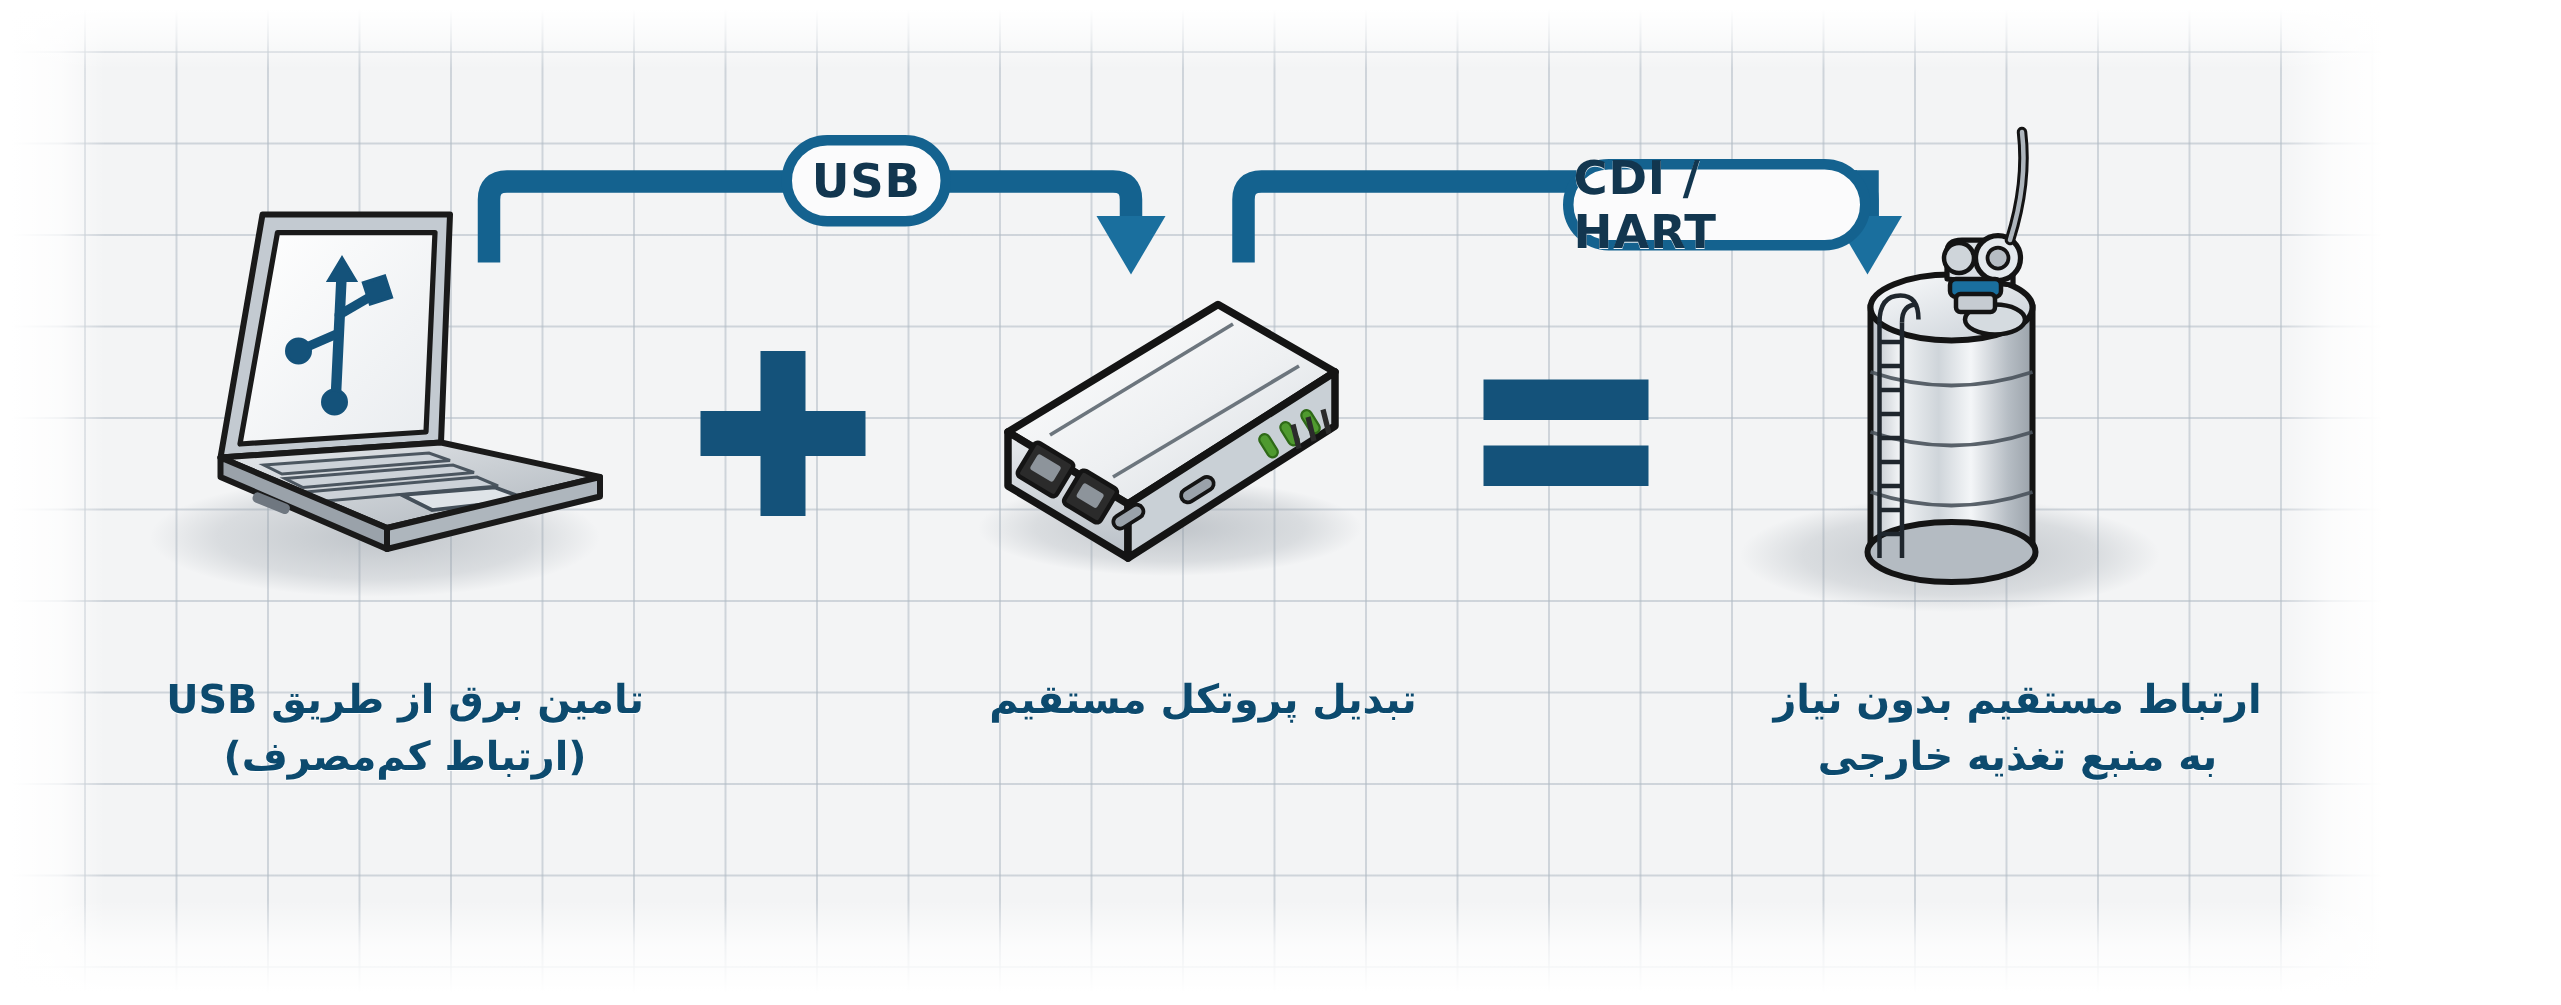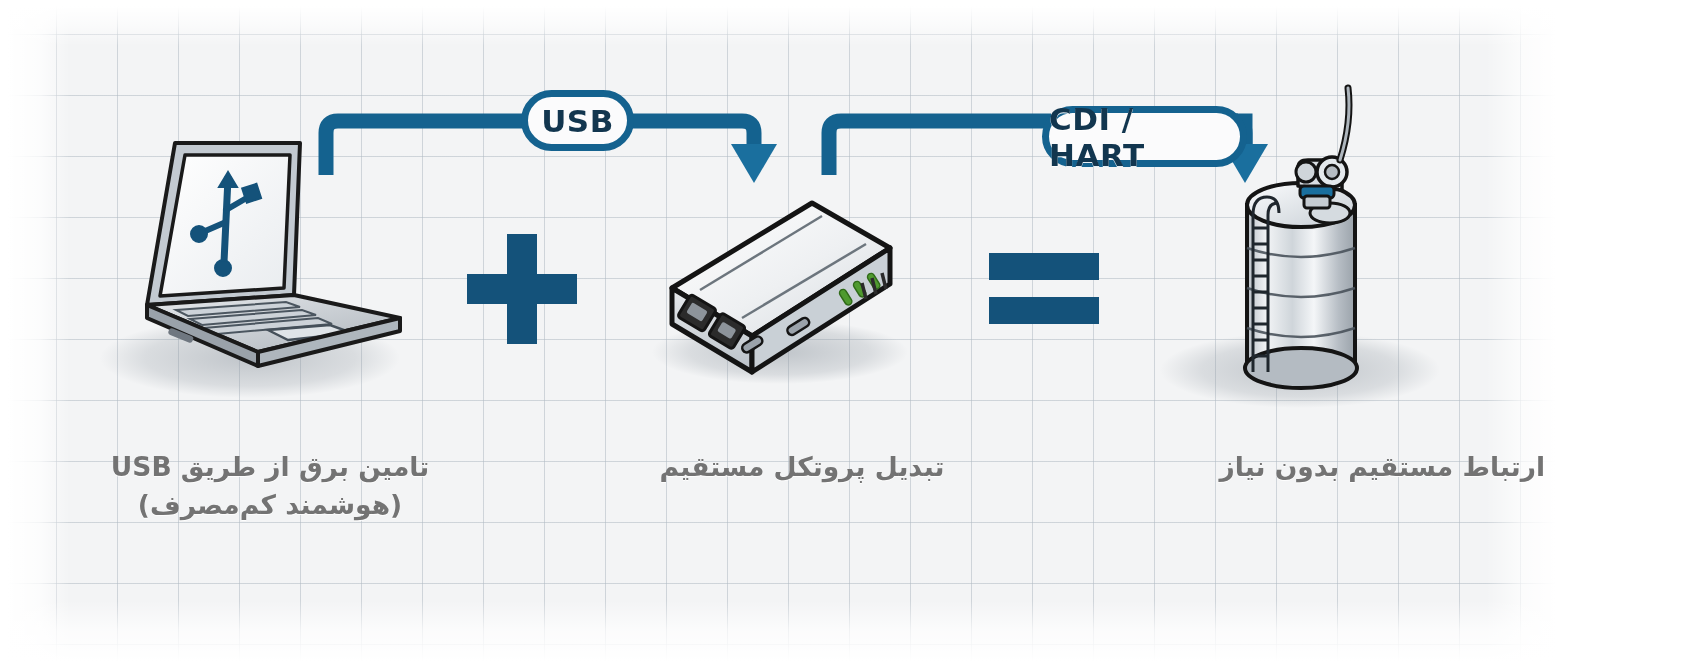"USB" #stage { padding-left: none -> 32px }
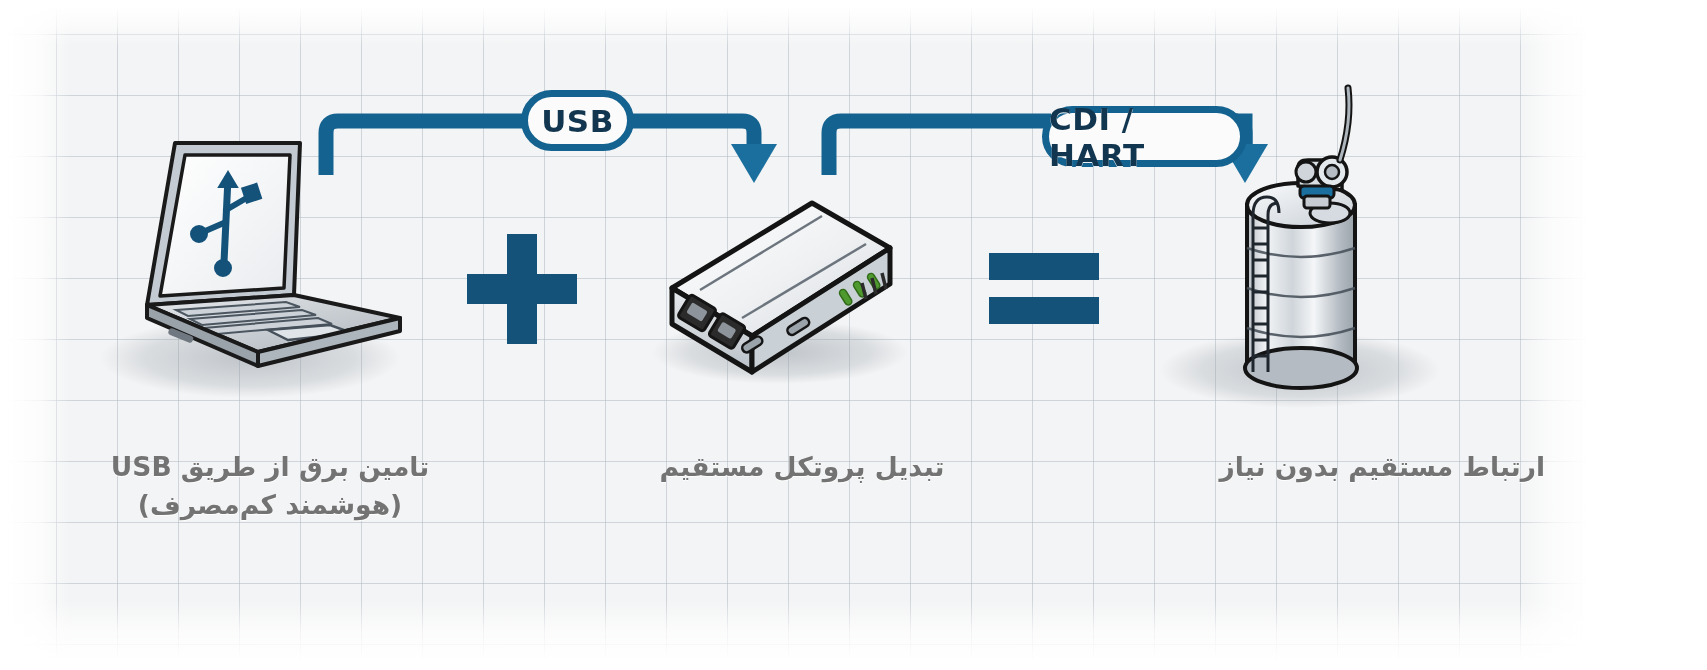"تامین برق از طریق USB" .caption { color: #737373 -> #0c4a6e }
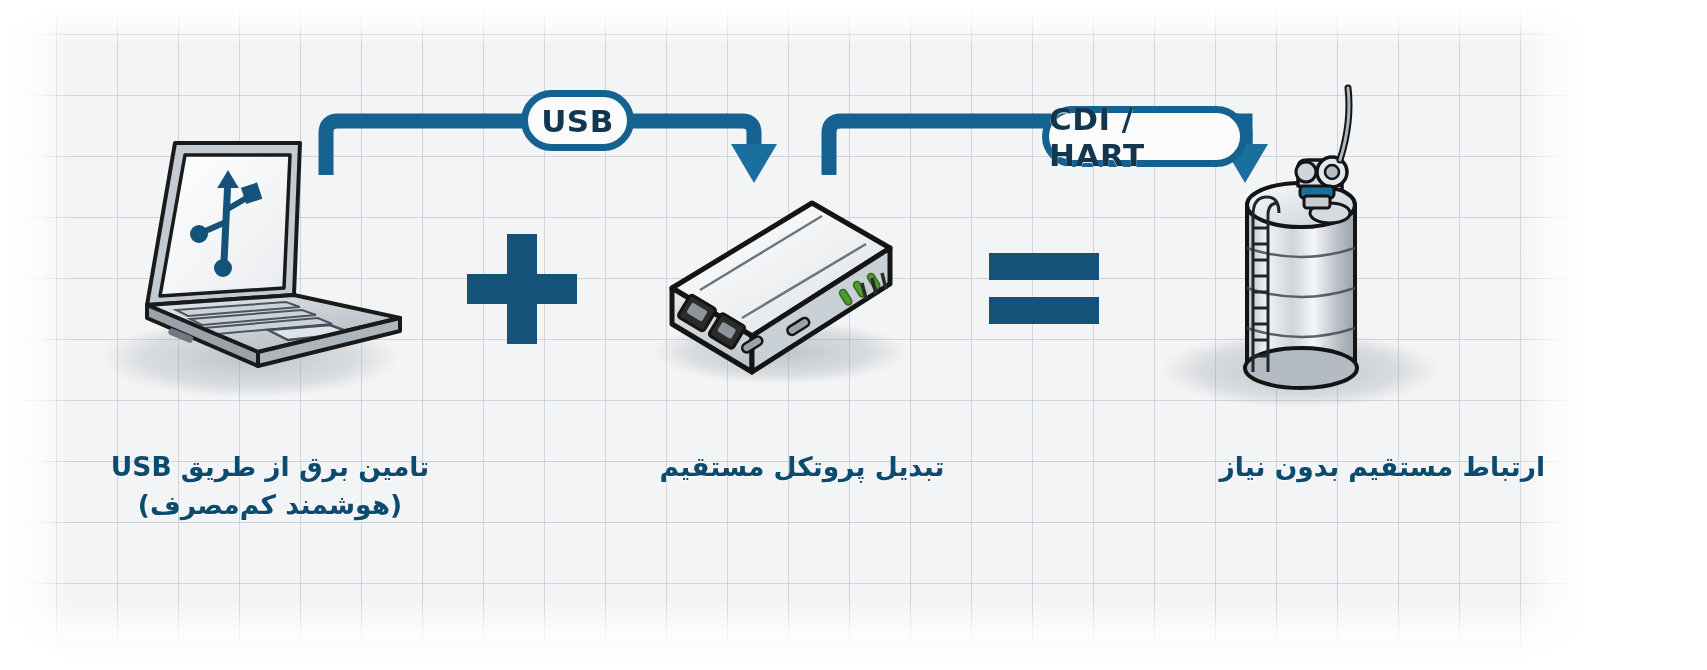"ارتباط مستقیم بدون نیاز" #caption-right { text-align: right -> none }
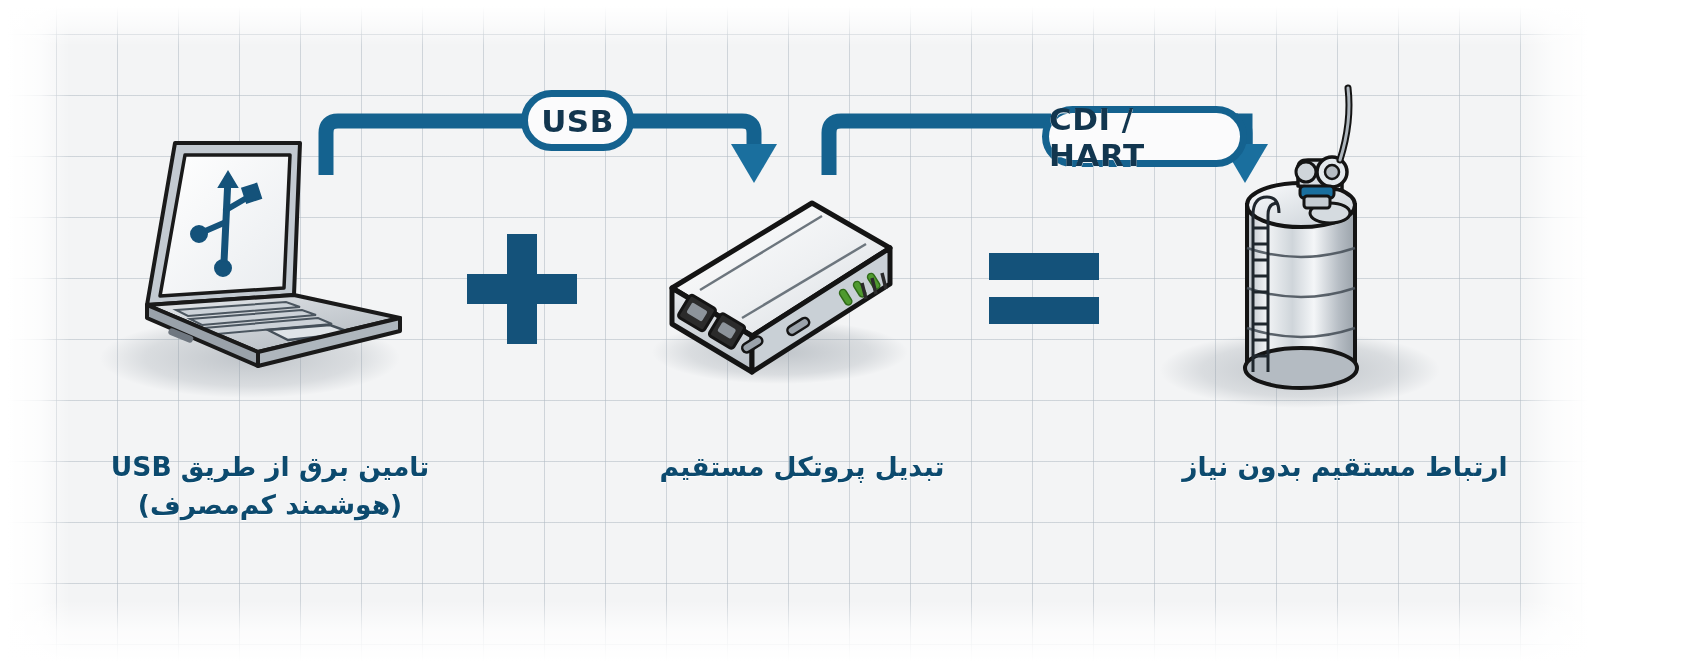"(هوشمند کم‌مصرف)" span.line { text: هوشمند -> ارتباط }
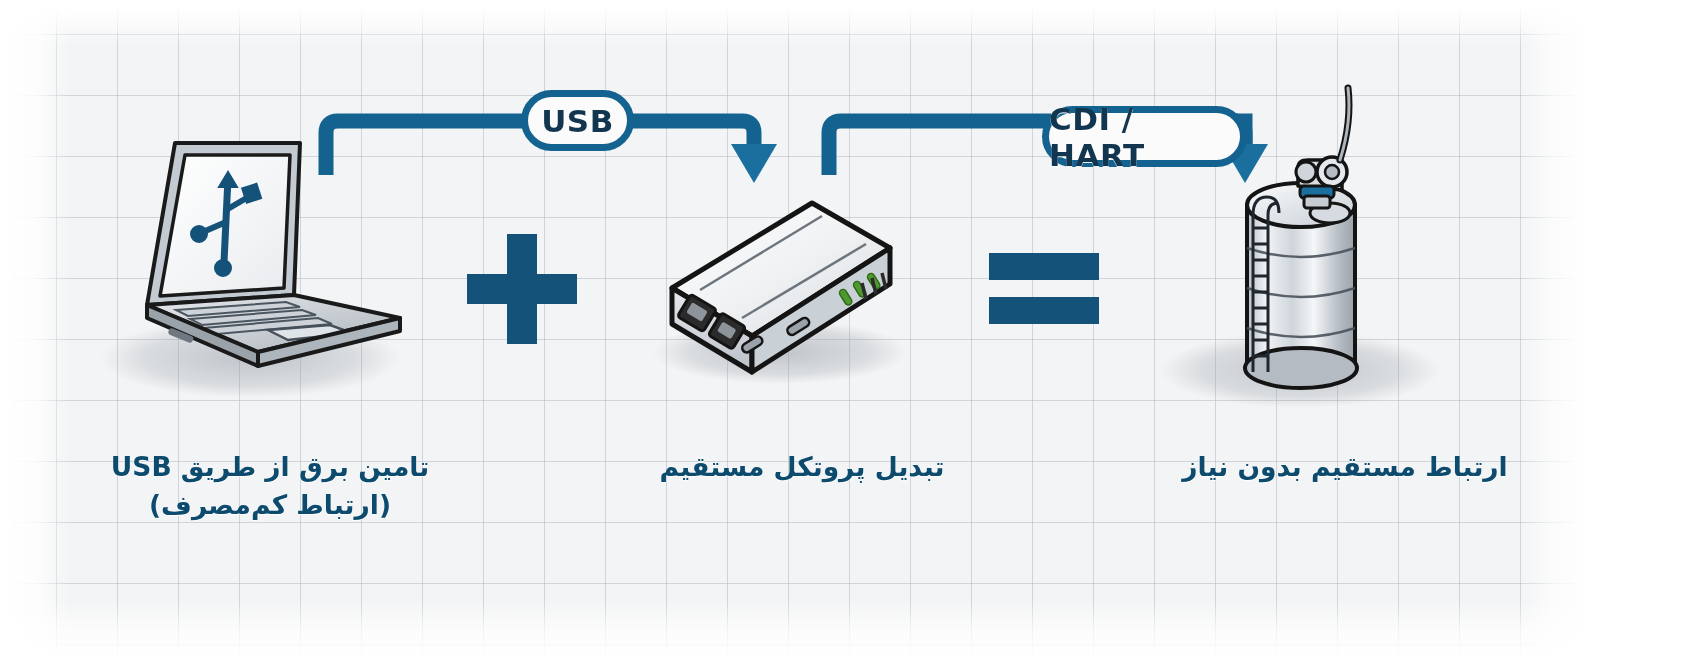"به منبع تغذیه خارجی" span.line { html: none -> <span>به منبع تغذیه خارجی</span> }
